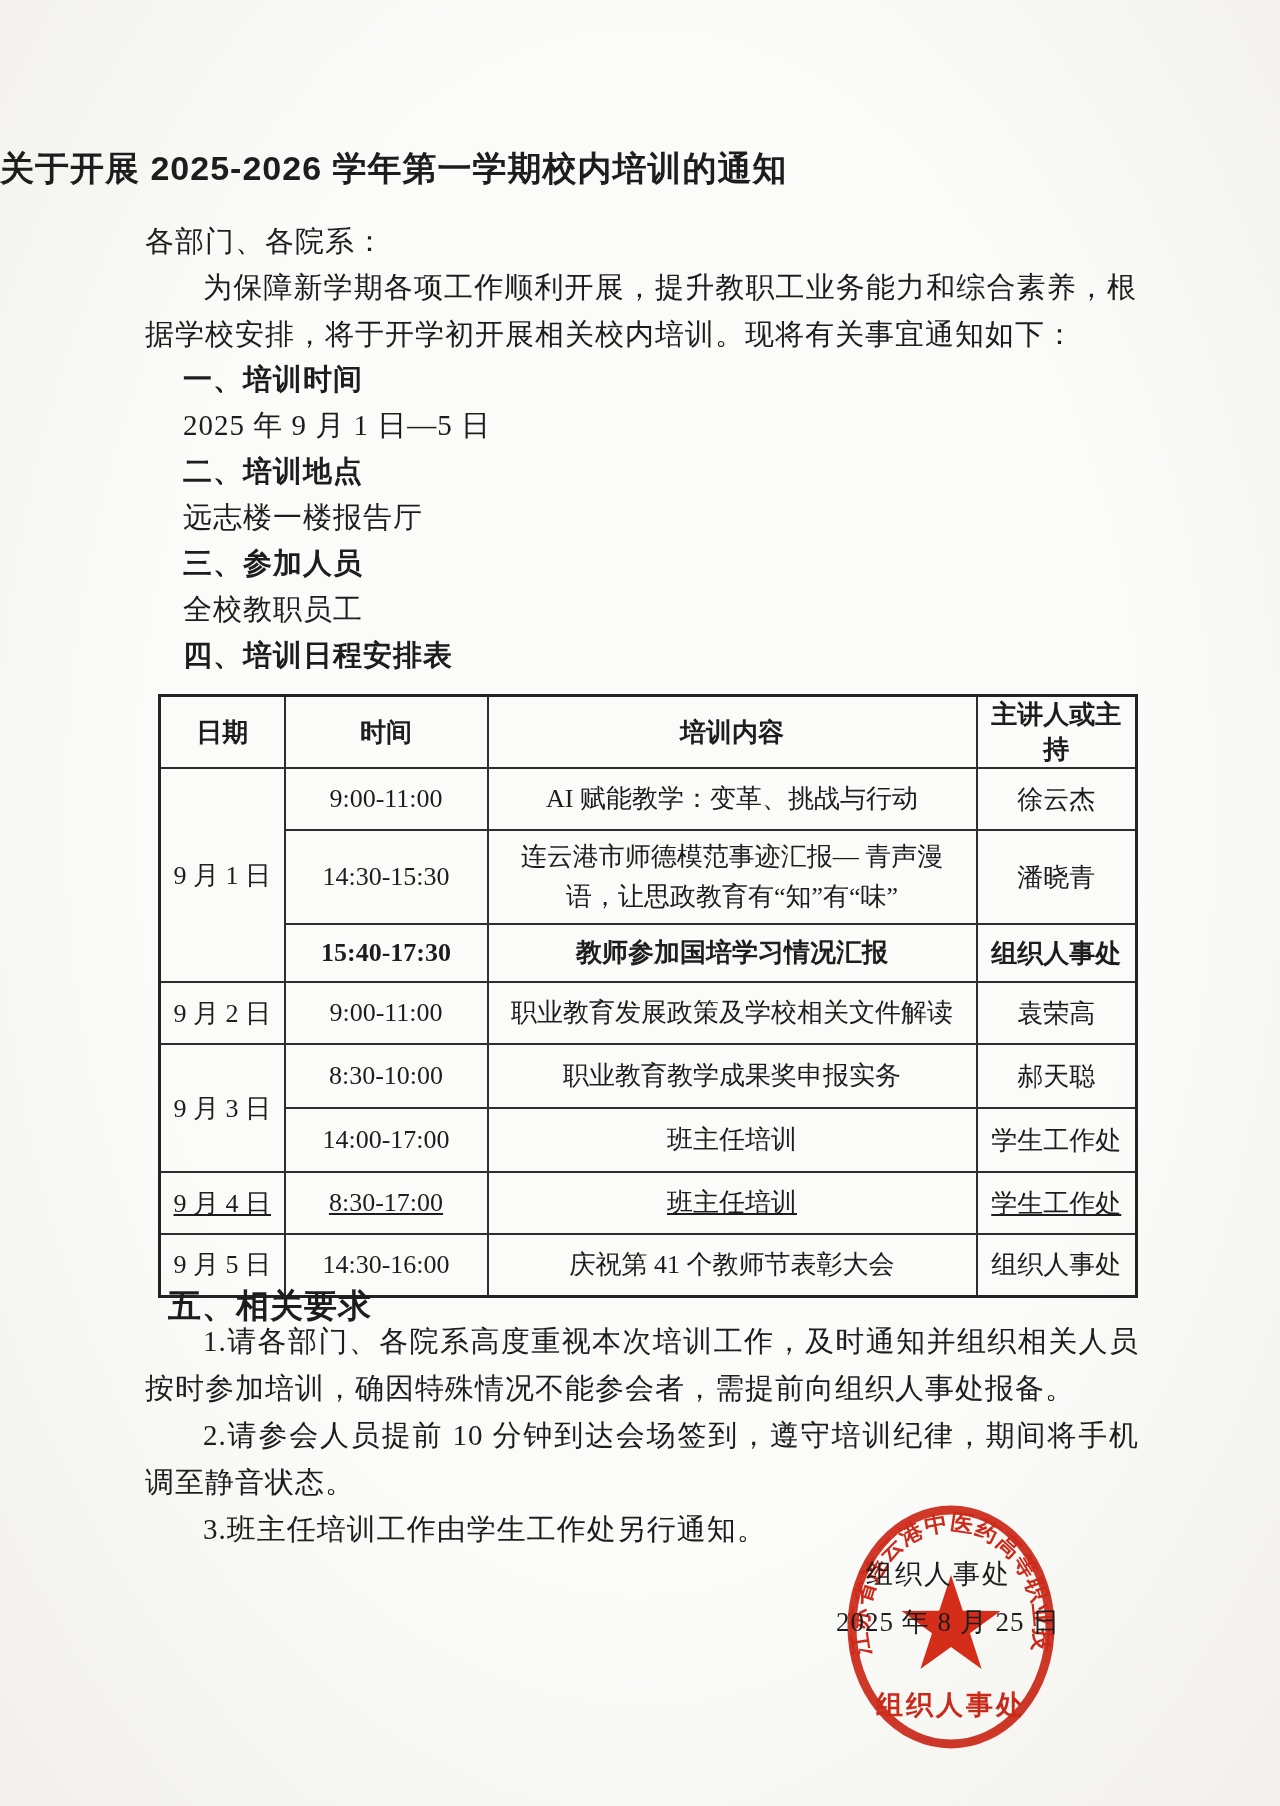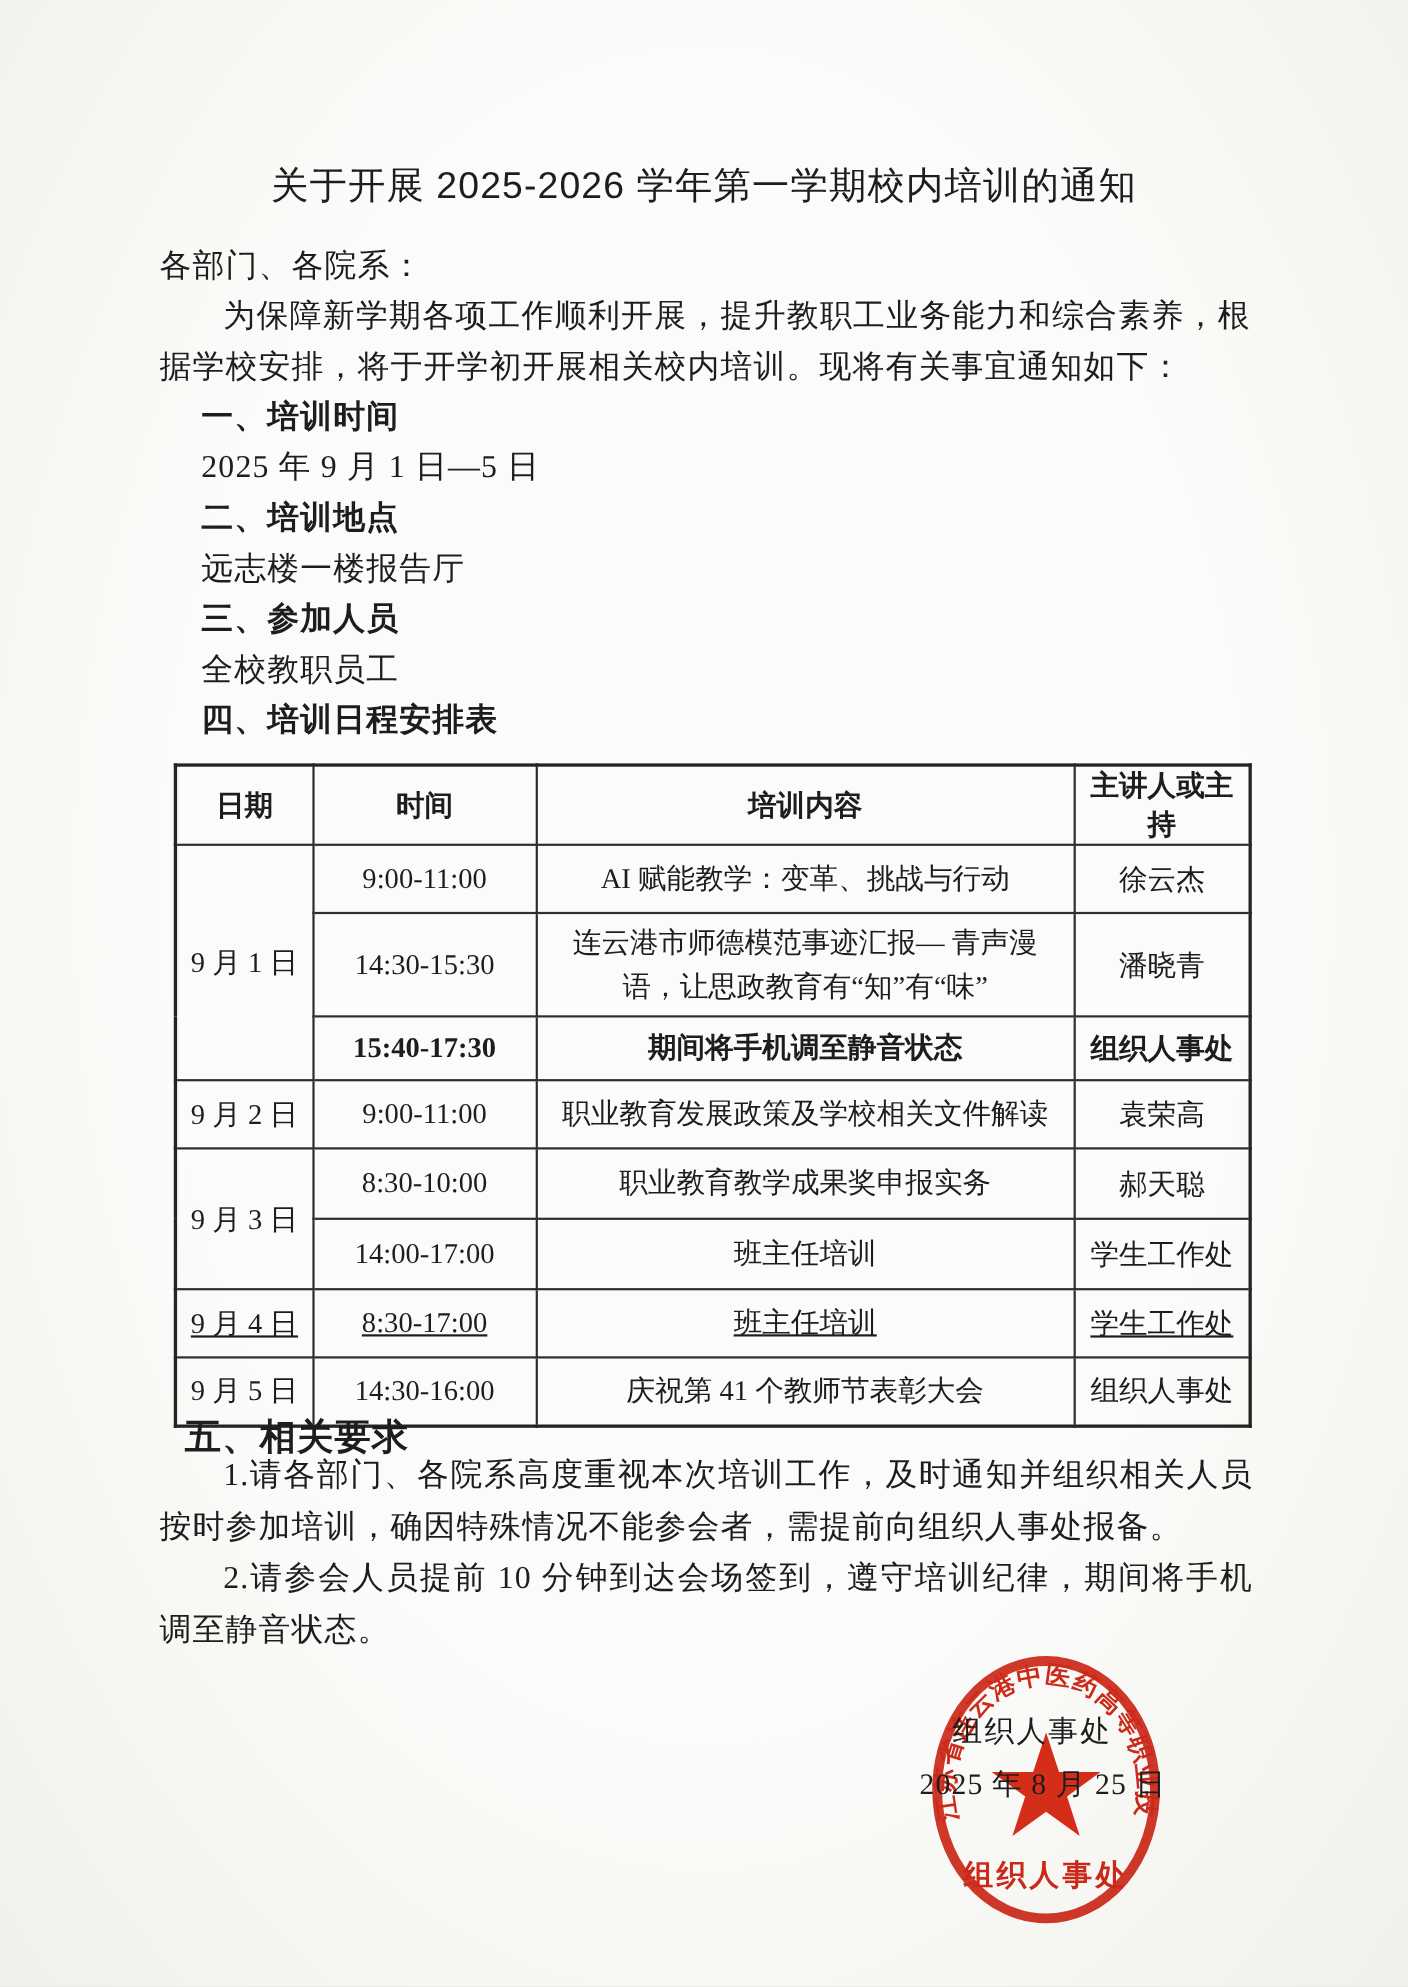"关于开展 2025-2026 学年第一学期校内培训的通知" .title { font-weight: normal -> bold; text-align: center -> left }
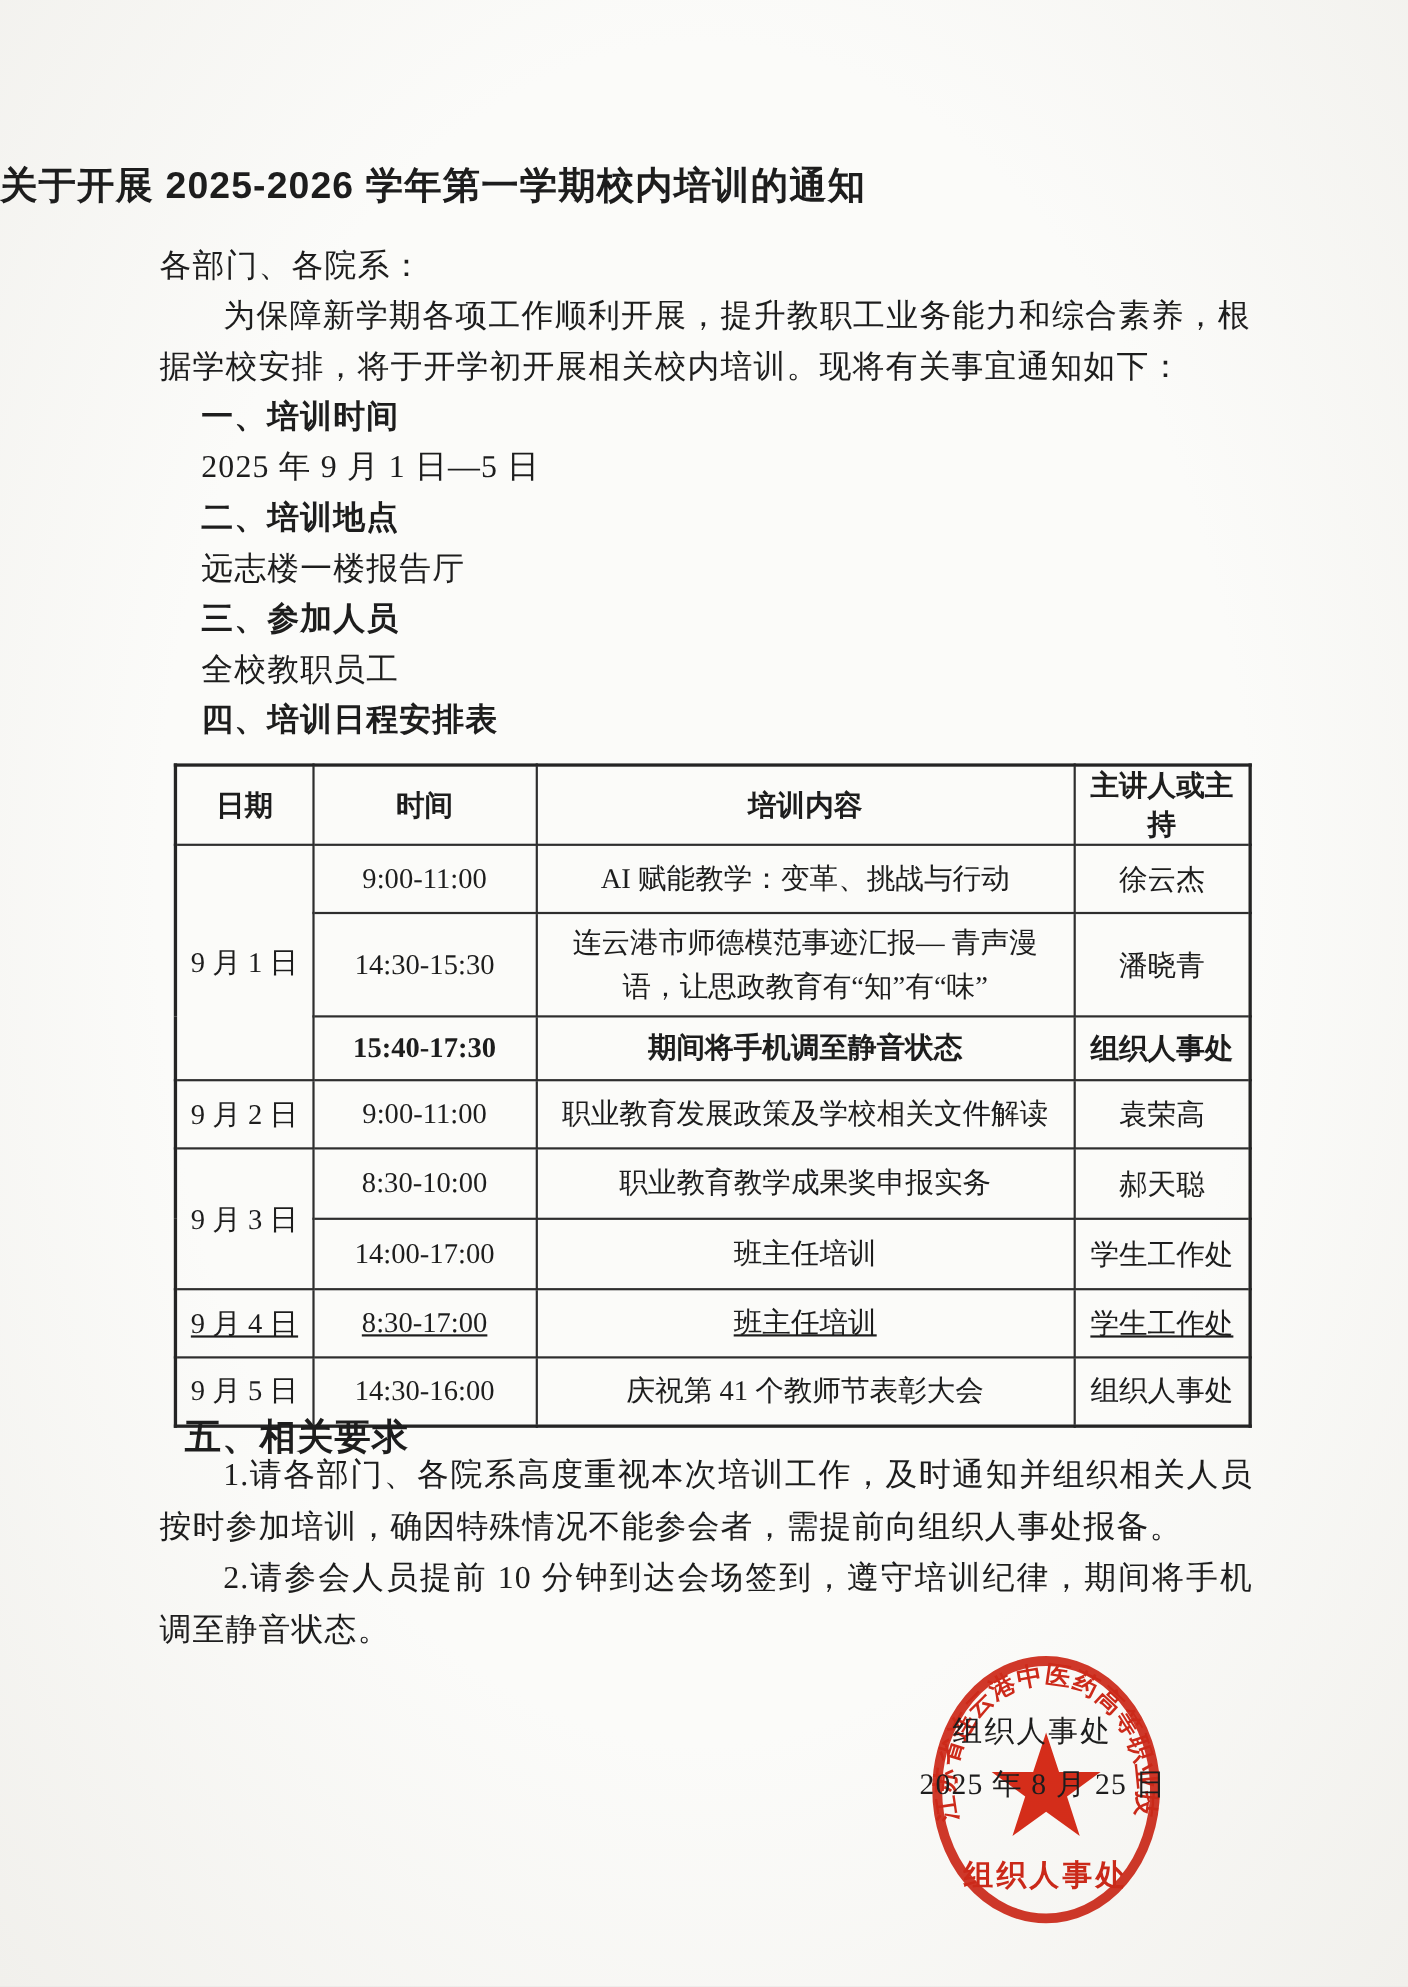"期间将手机调至静音状态" td.cell-content { text: 期间将手机调至静音状态 -> 教师参加国培学习情况汇报 }
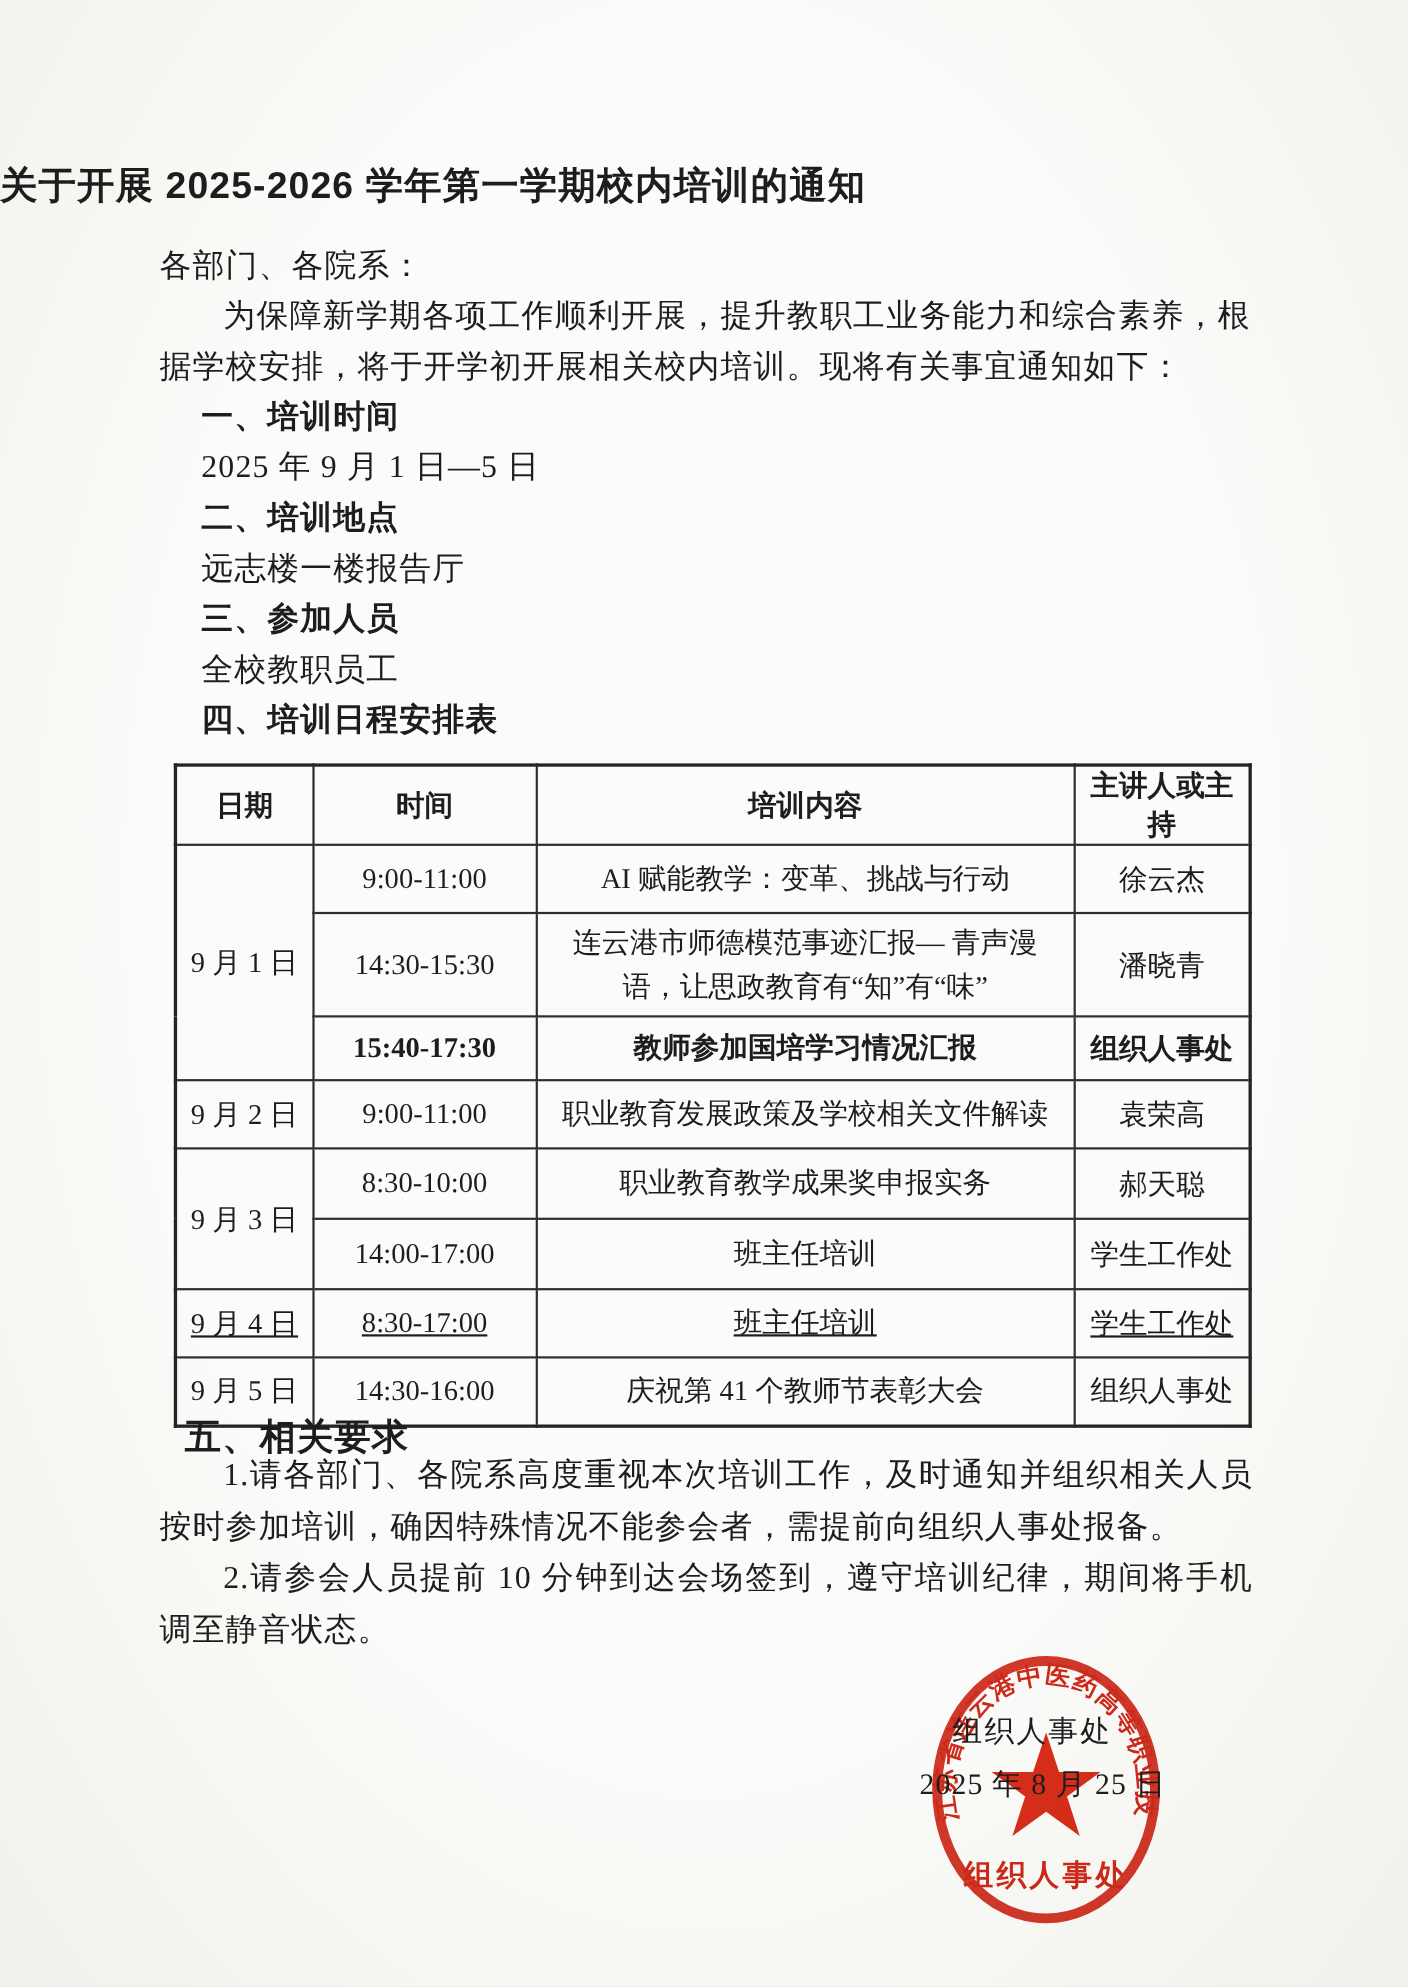"3.班主任培训工作由学生工作处另行通知。" p { html: none -> <p>3.班主任培训工作由学生工作处另行通知。</p> }
